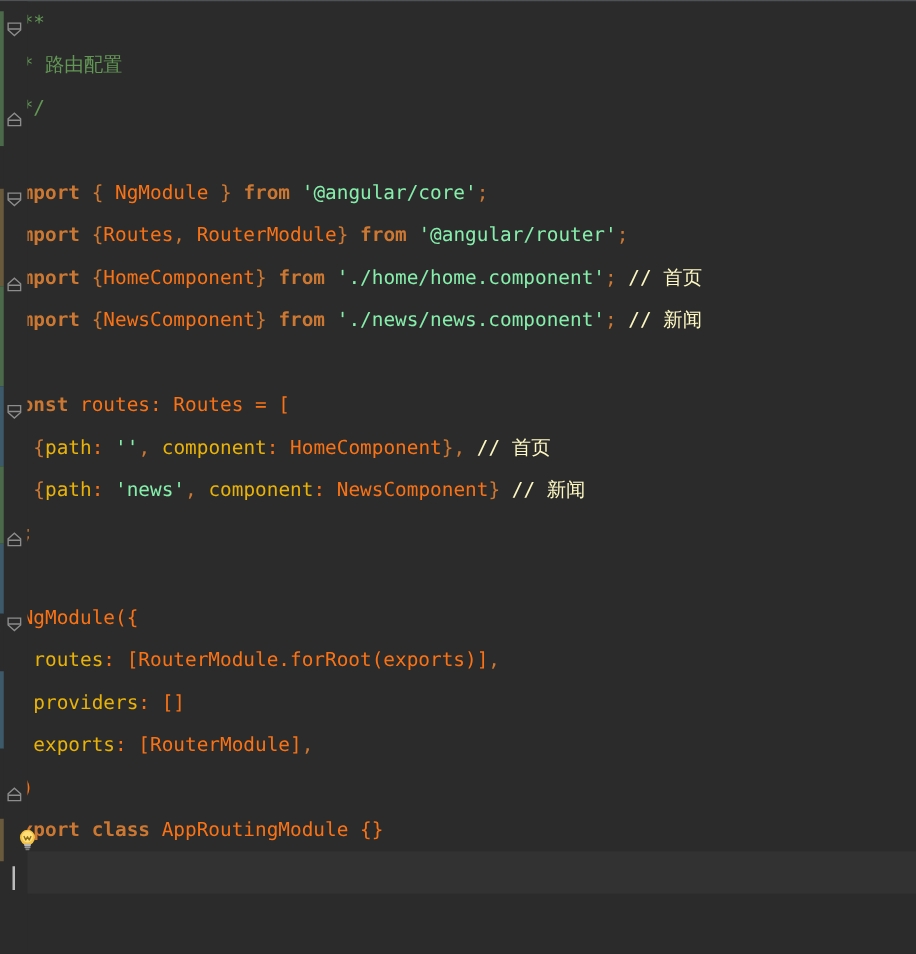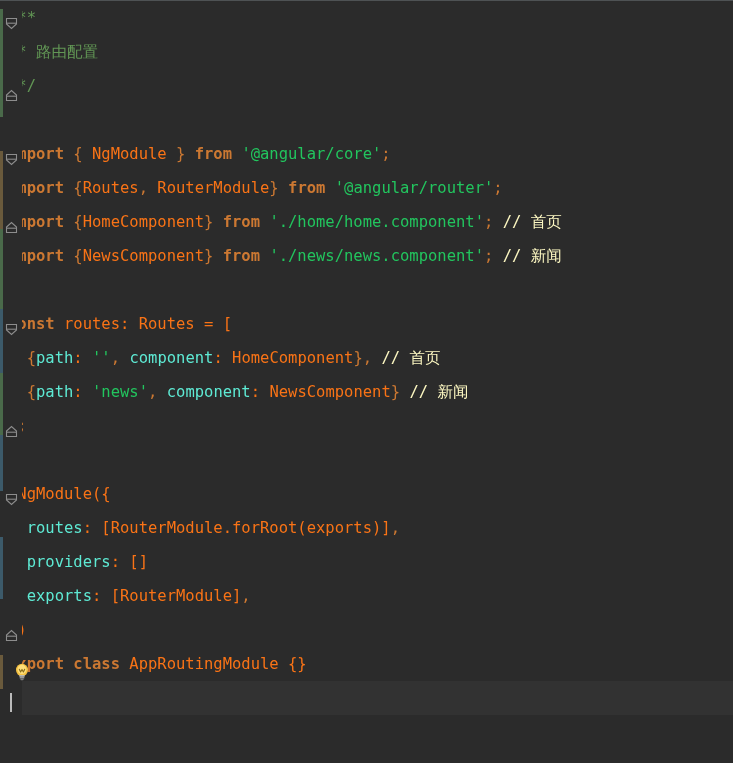"'@angular/core'" .str { color: #22c55e -> #86efac }
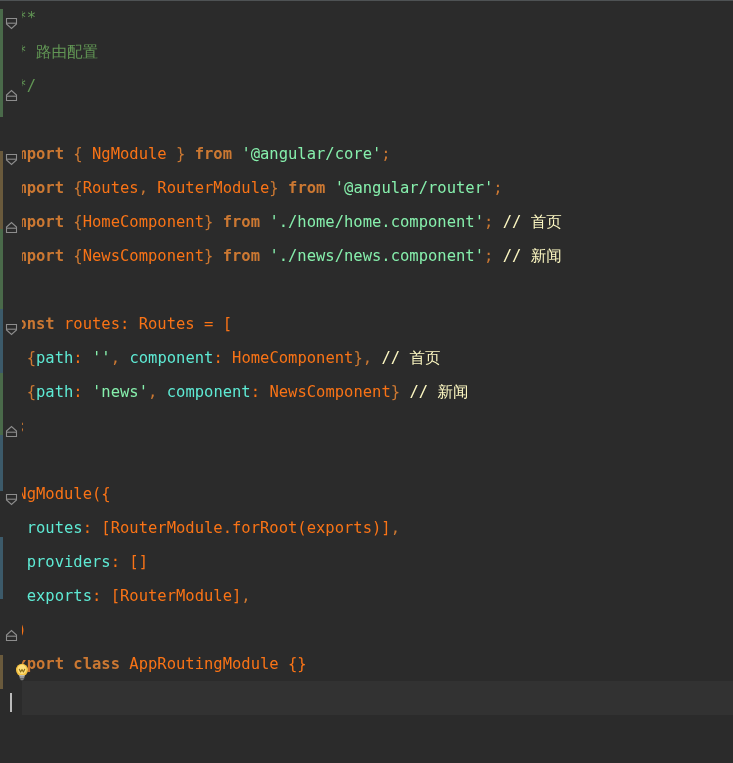"path" .prop { color: #5eead4 -> #eab308 }
